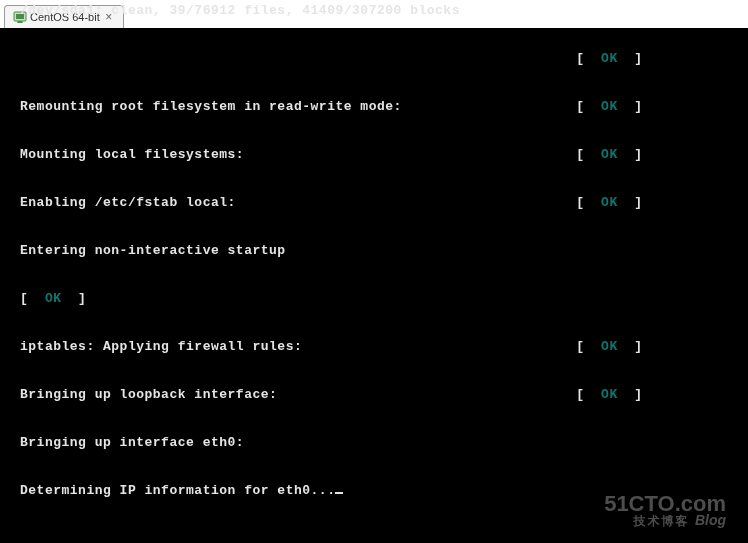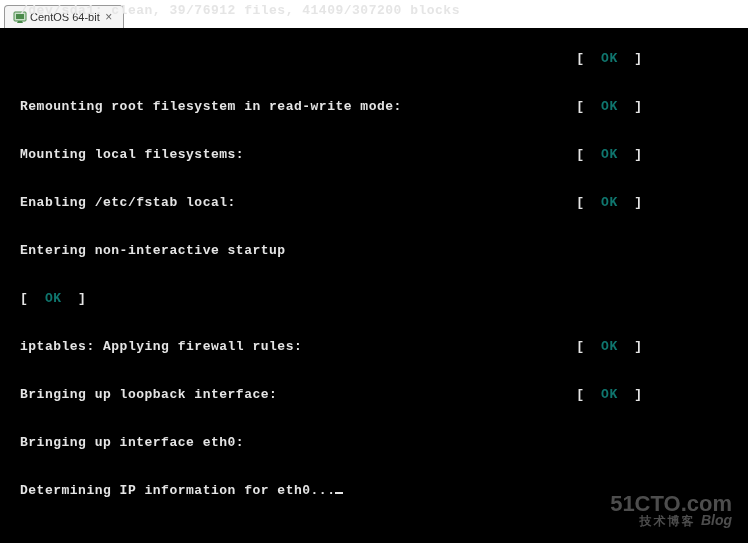"51CTO.com" .watermark { right: 16px -> 22px }
